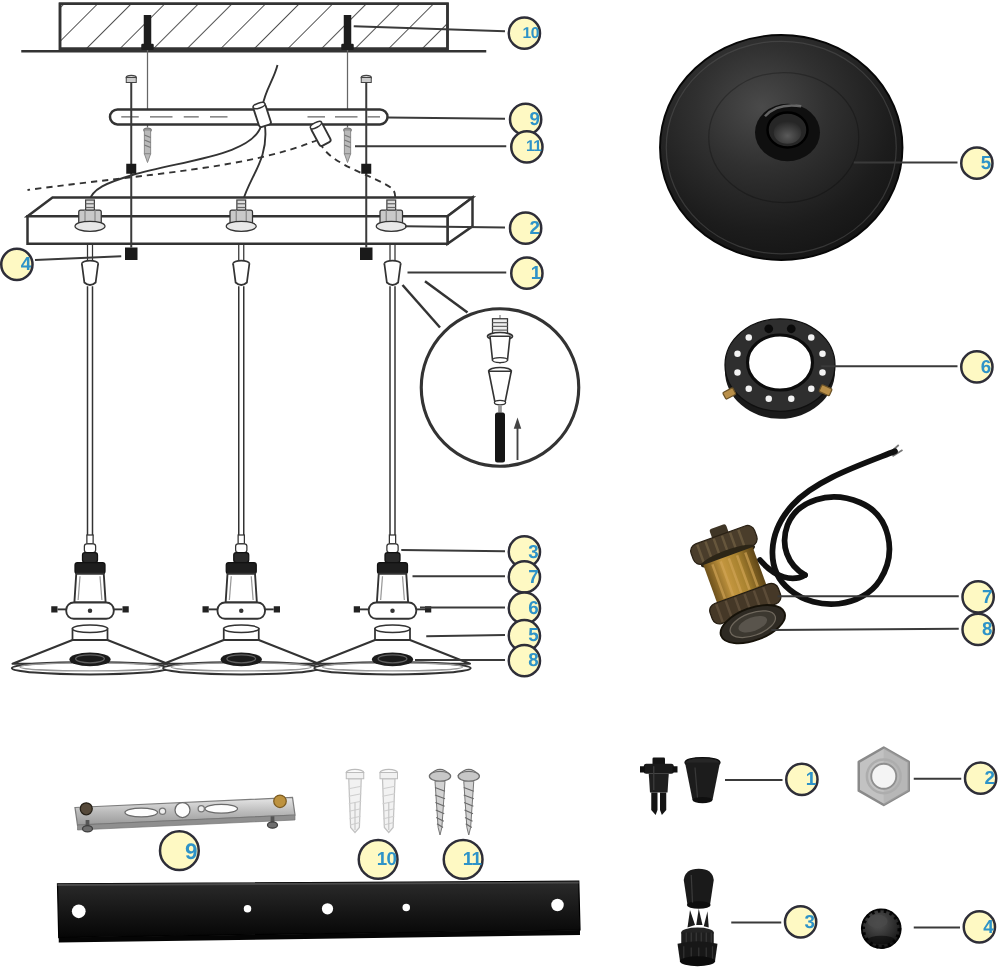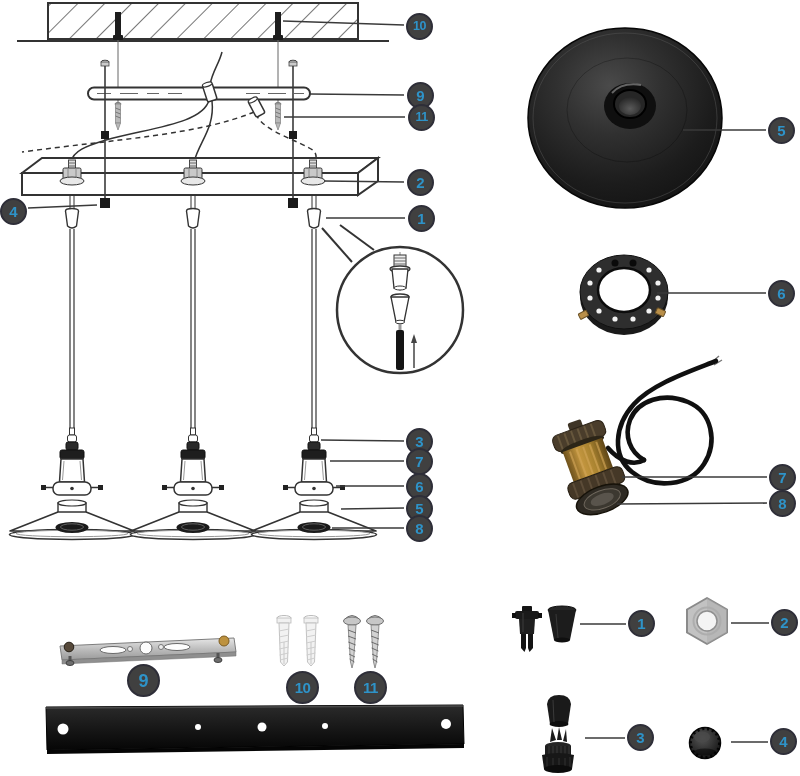"10" .co { background: #404040 -> #fef9c3; justify-content: center -> flex-end }
